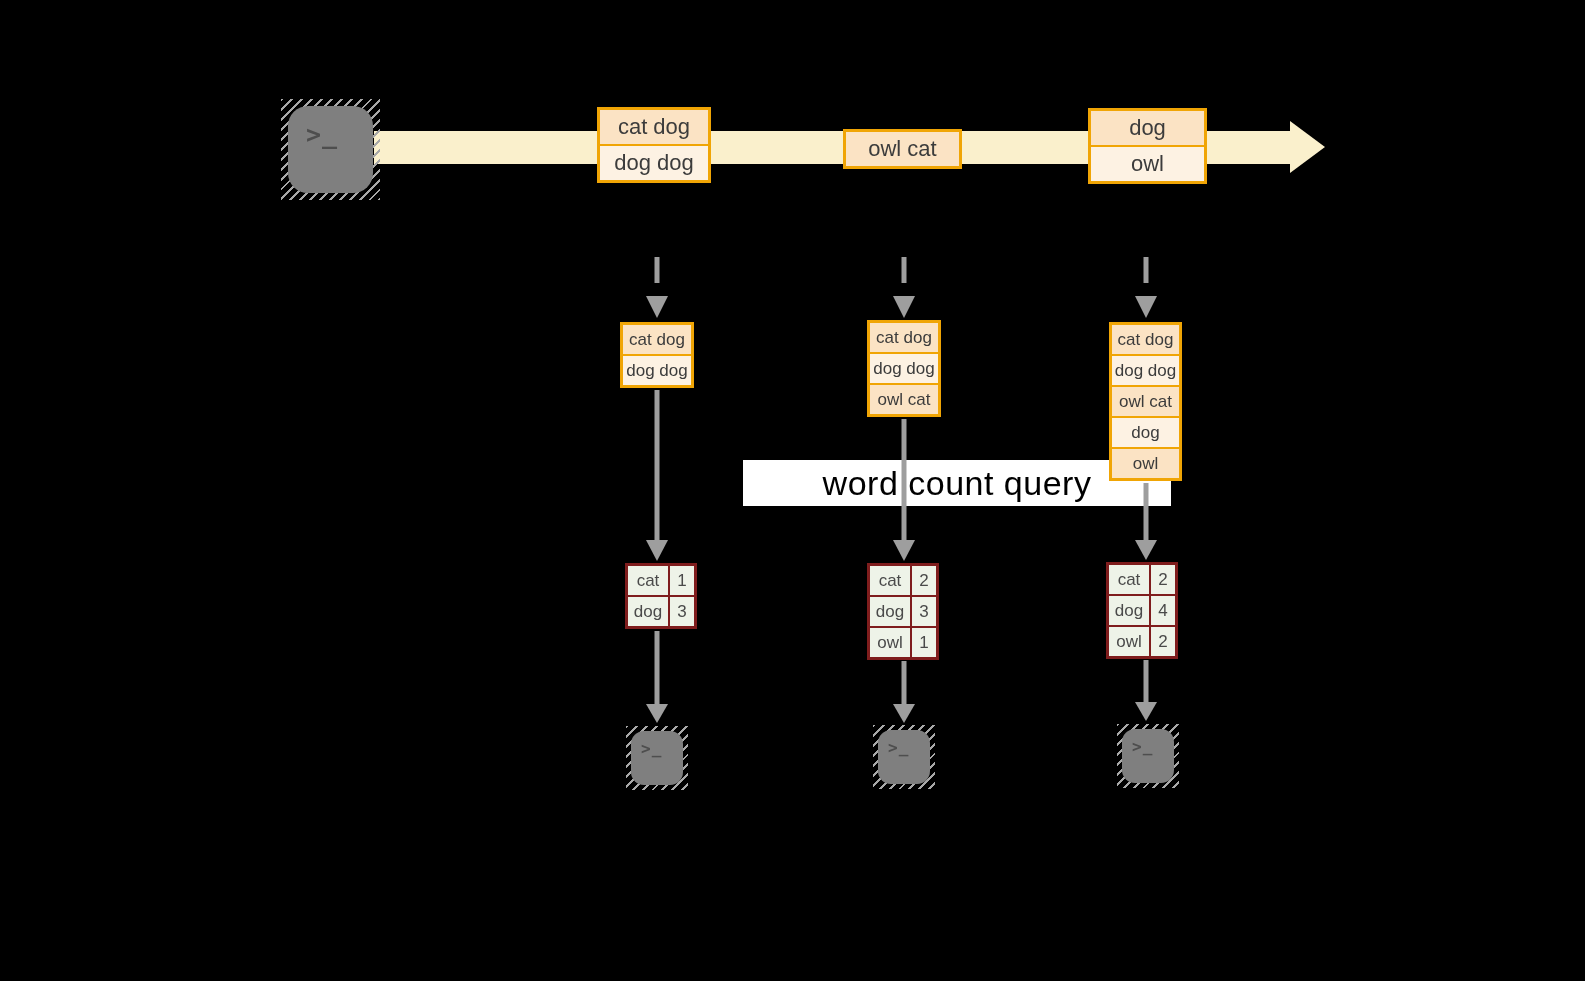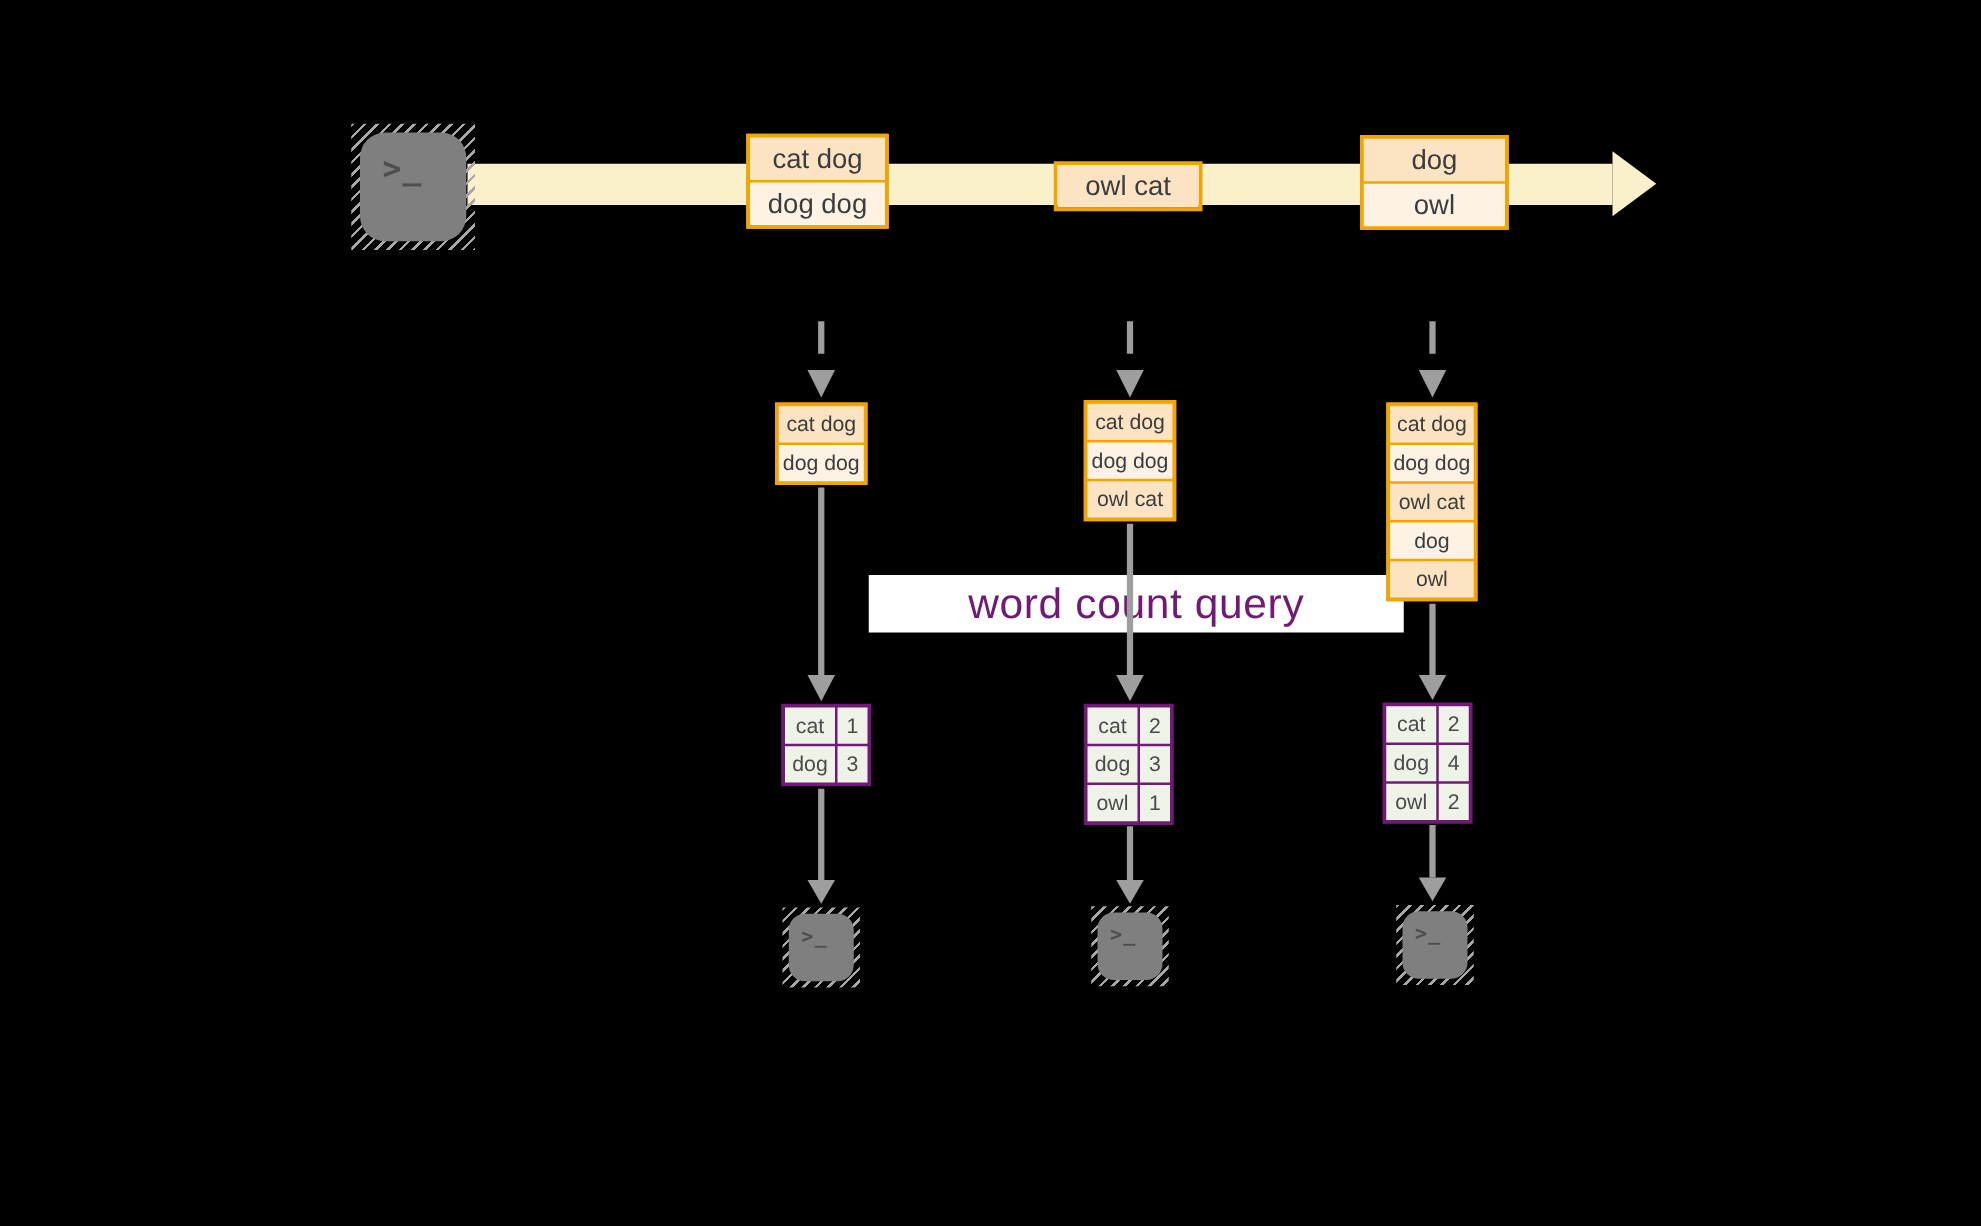"word count query" .banner { color: #701a75 -> #000000; margin-left: none -> 48px }
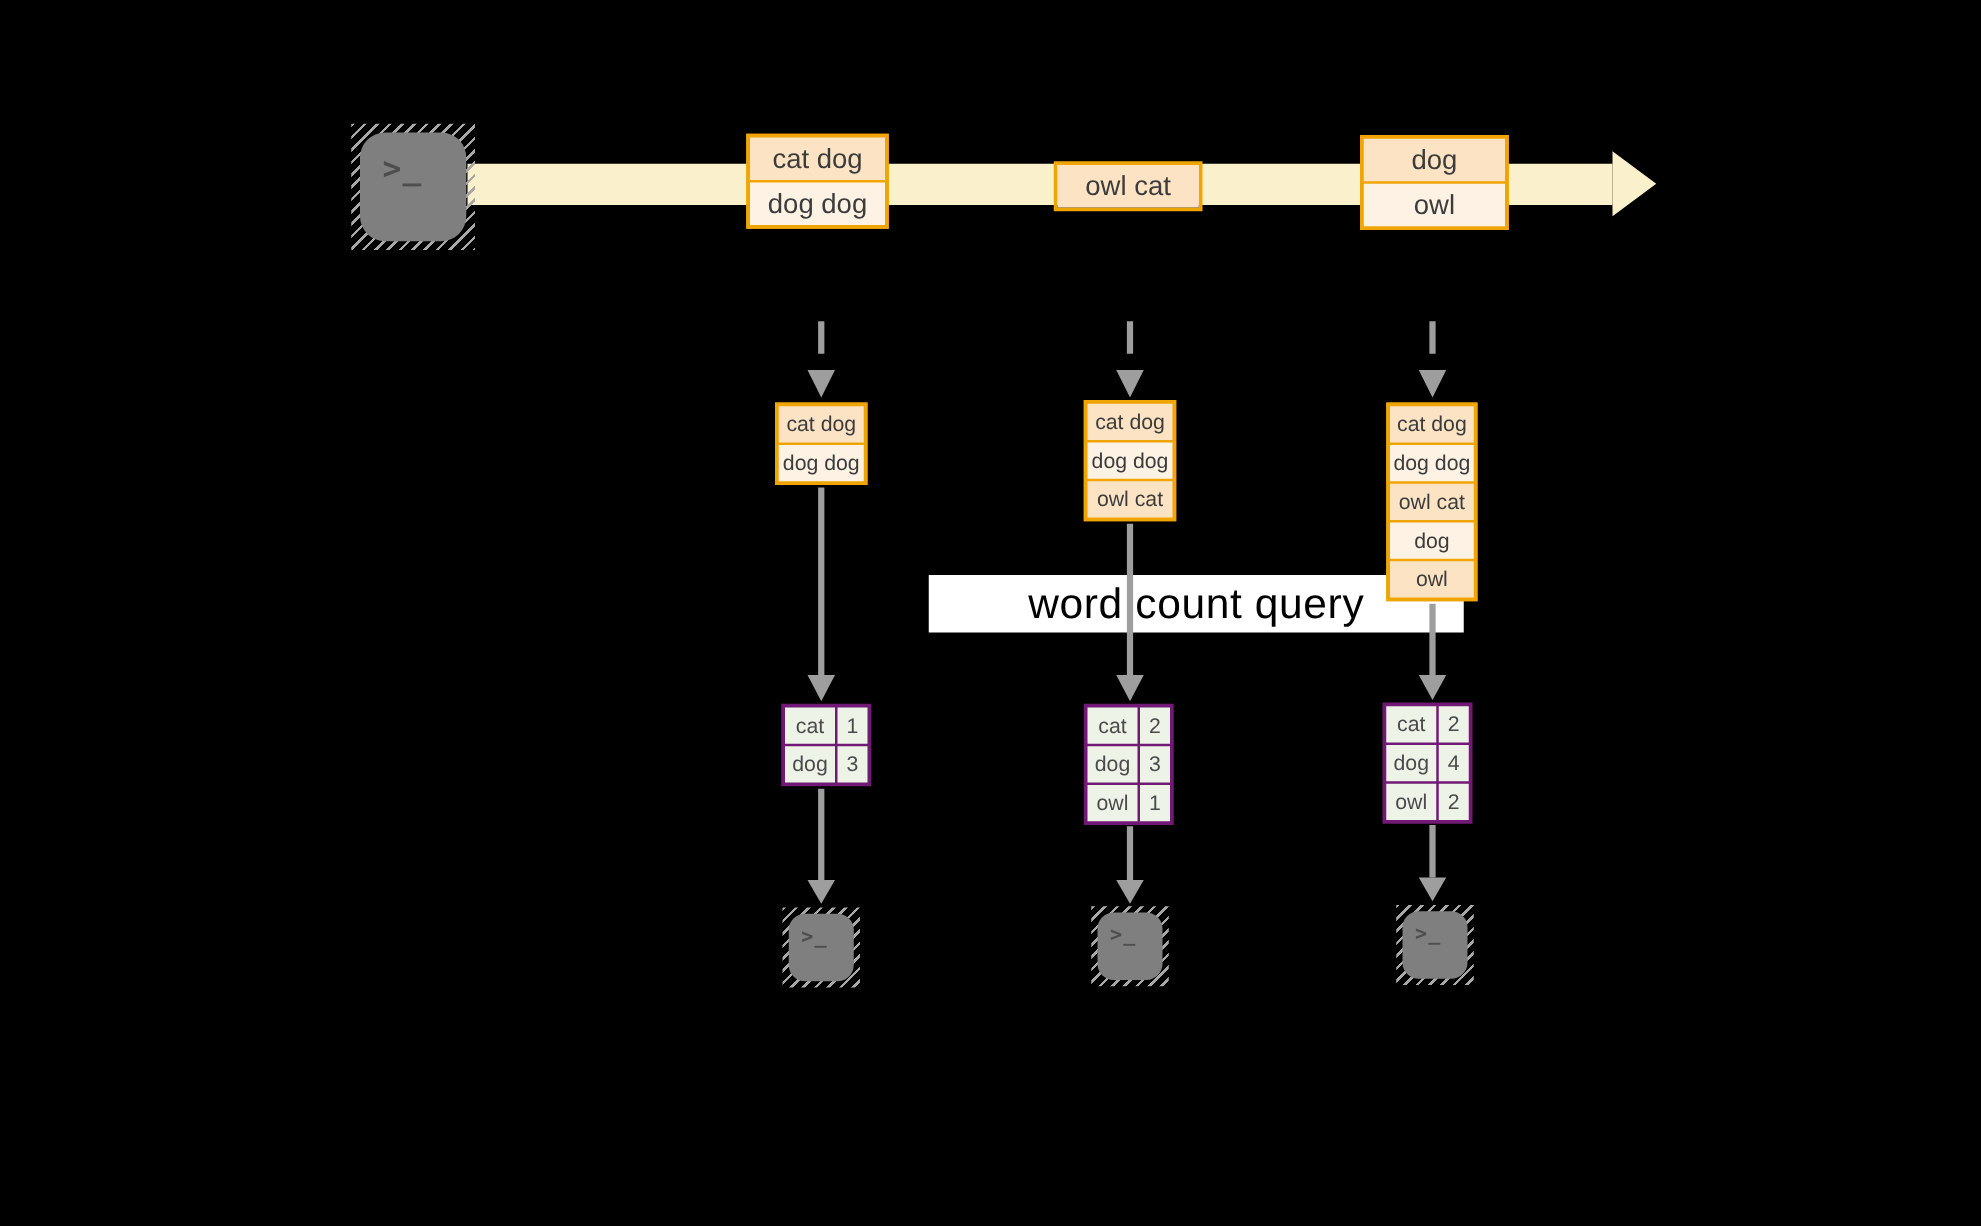"cat" .gtable { background: #701a75 -> #7f1d1d }
